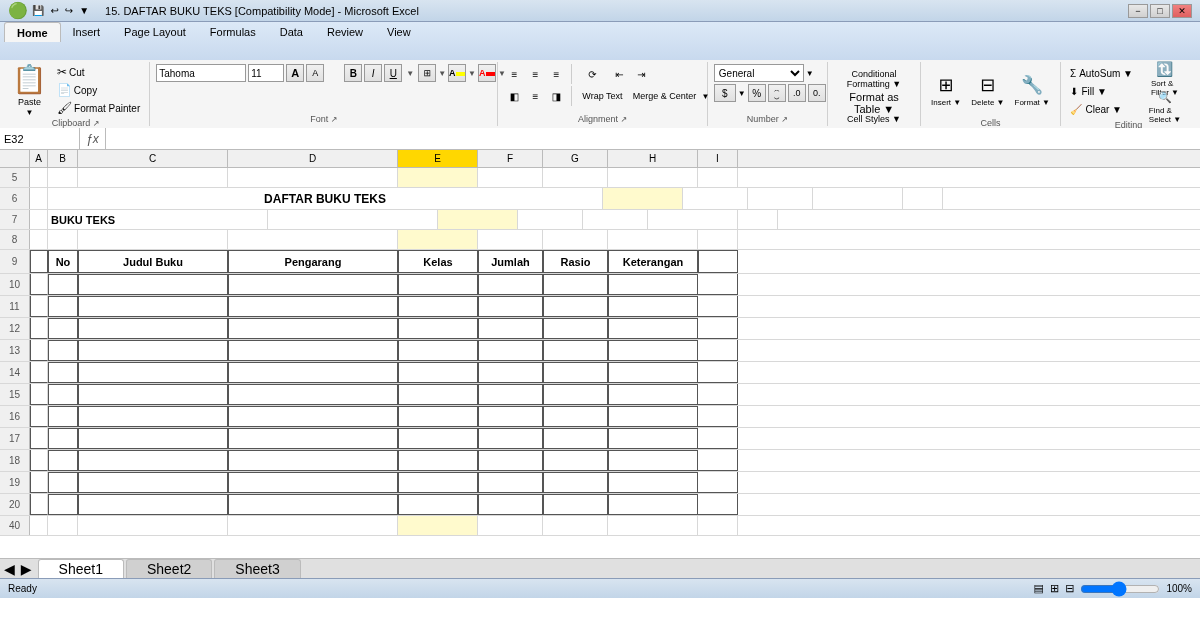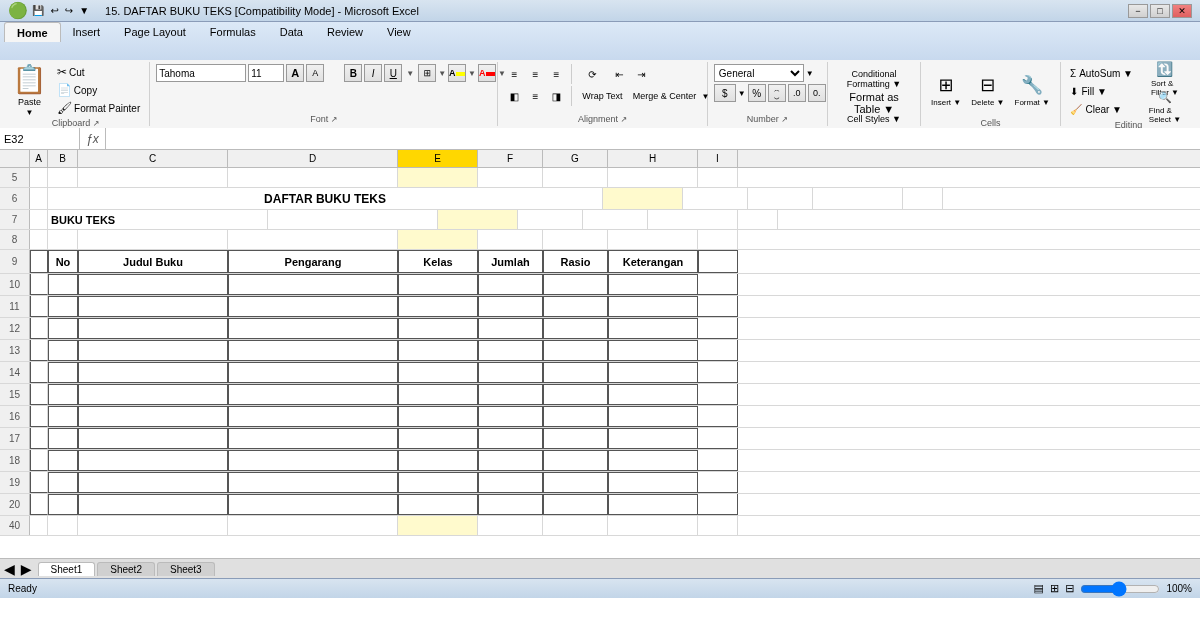"Sheet1" .sheet-tab { font-size: 10px -> 14px; padding: 1px 12px -> 1px 20px }
